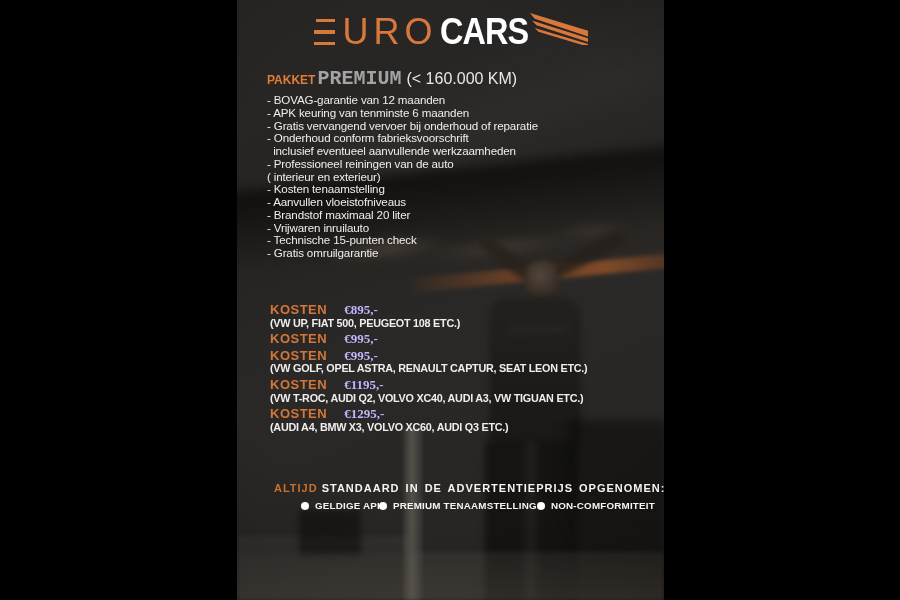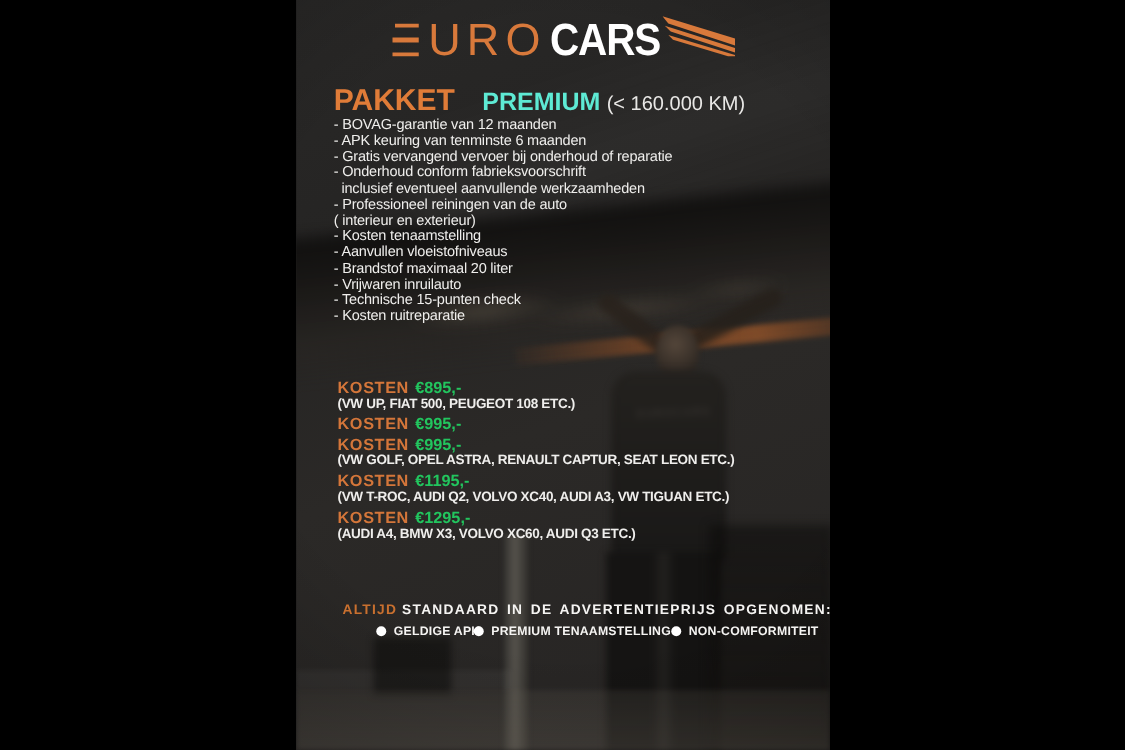"PAKKET" .h-accent { font-size: 24px -> 12px }
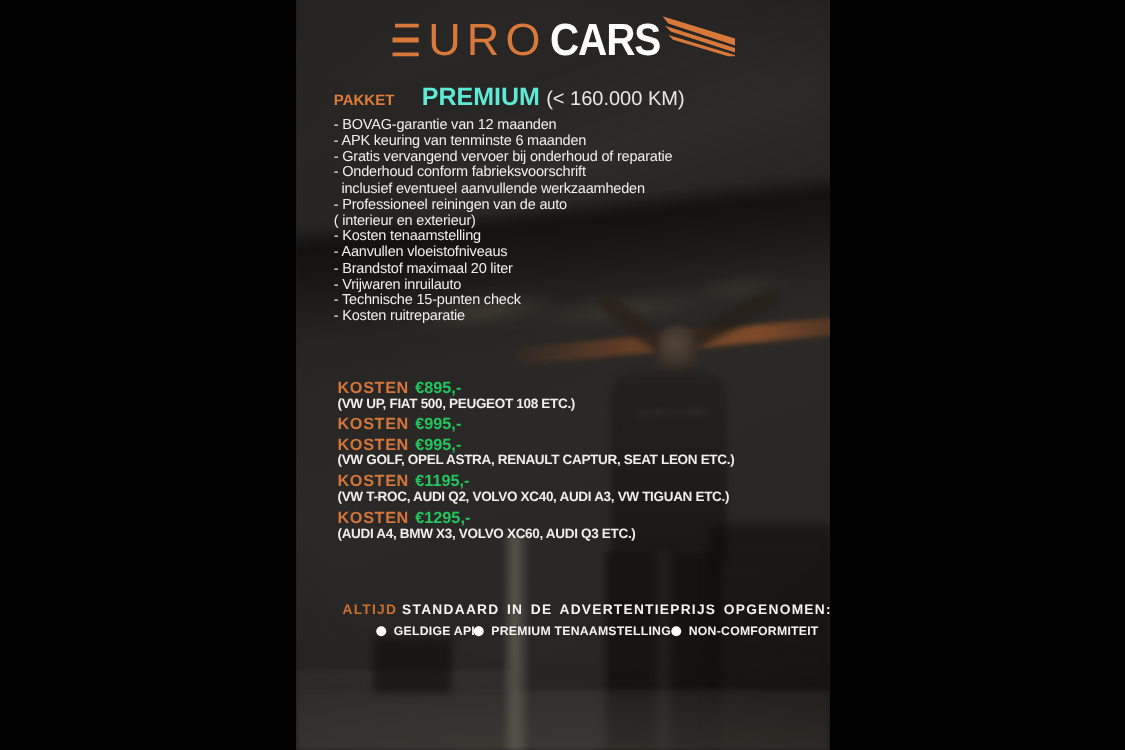"PREMIUM" .h-main { color: #5eead4 -> #a3a3a3; font-family: none -> Liberation Mono, monospace; margin-left: 22px -> 2px }
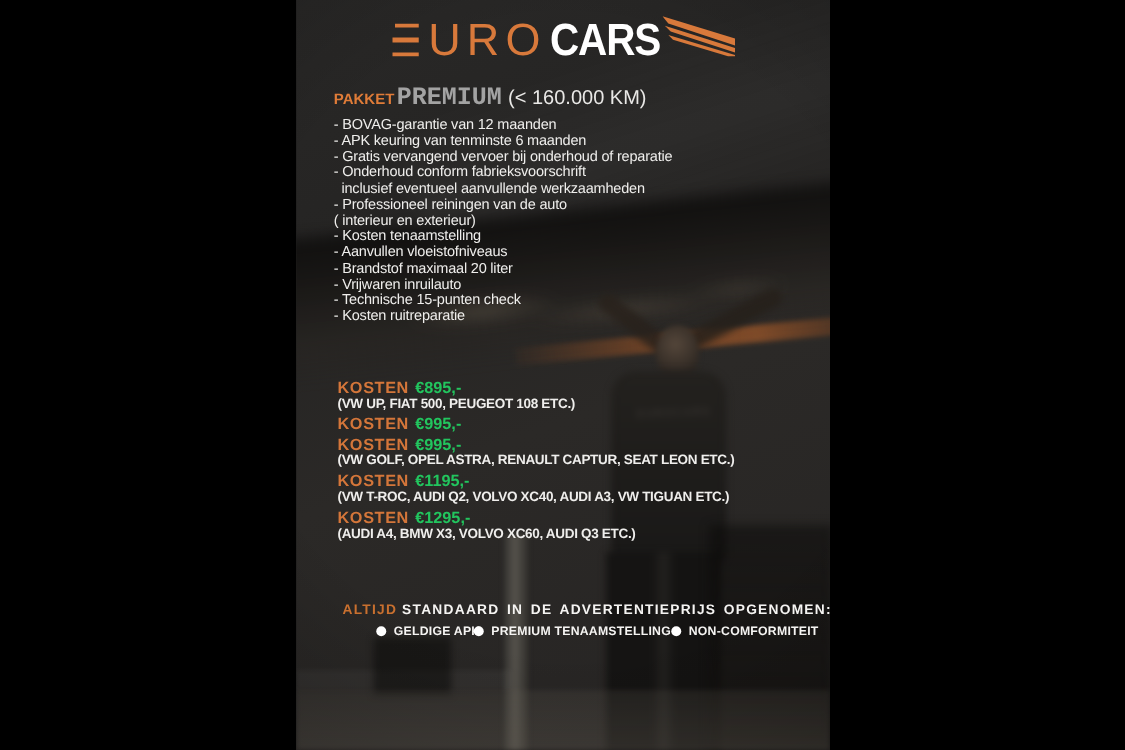"- Kosten ruitreparatie" div.feature-line { text: Kosten ruitreparatie -> Gratis omruilgarantie }
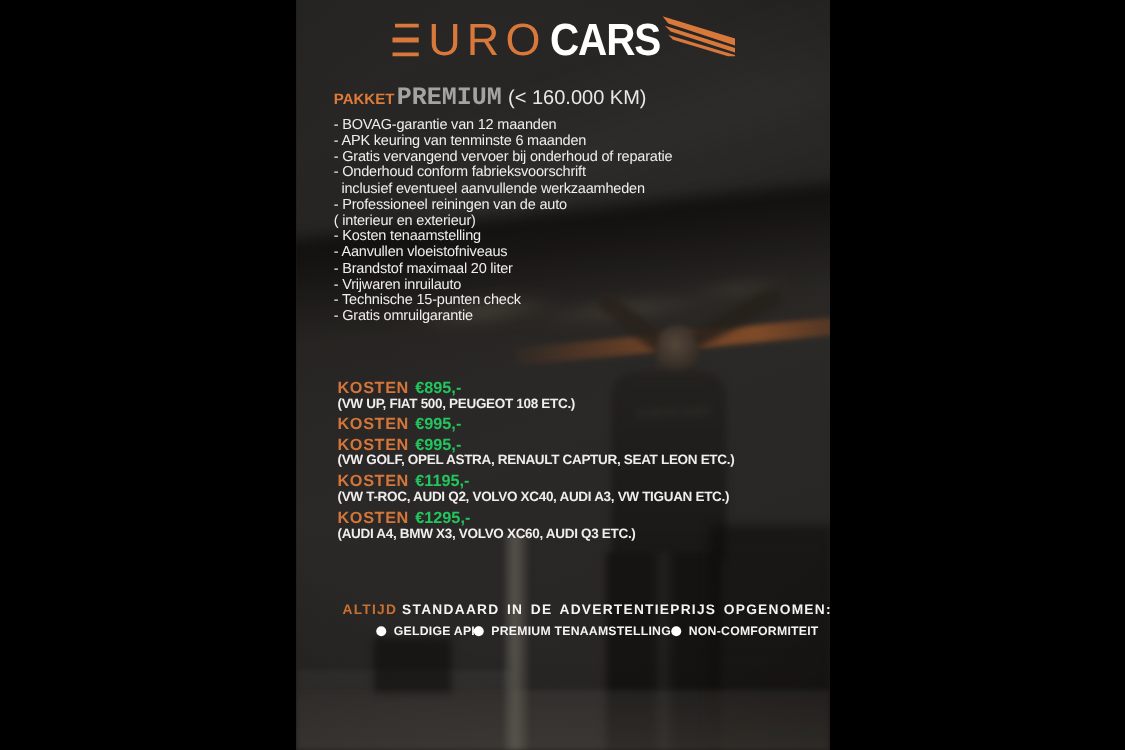"€895,-" .price-value { color: #22c55e -> #c4b5fd; font-family: none -> Liberation Serif, serif; margin-left: 5px -> 17px }
